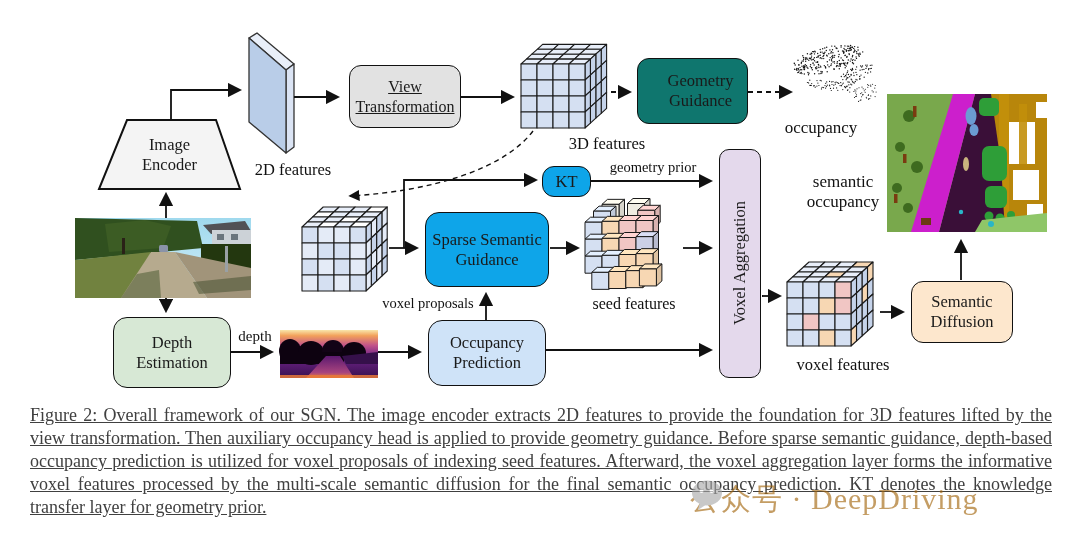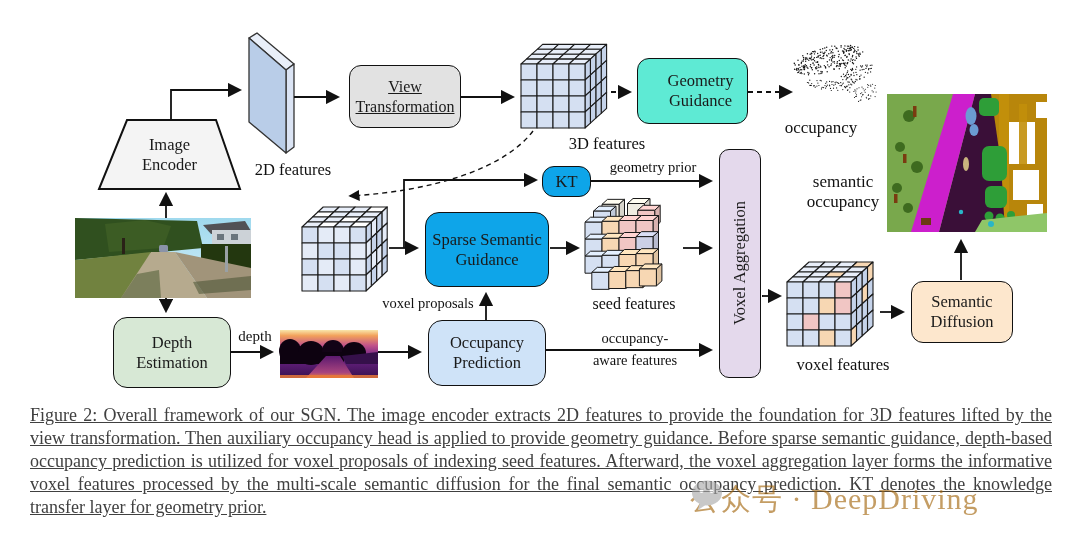"Geometry" div.node { background: #5eead4 -> #0f766e }
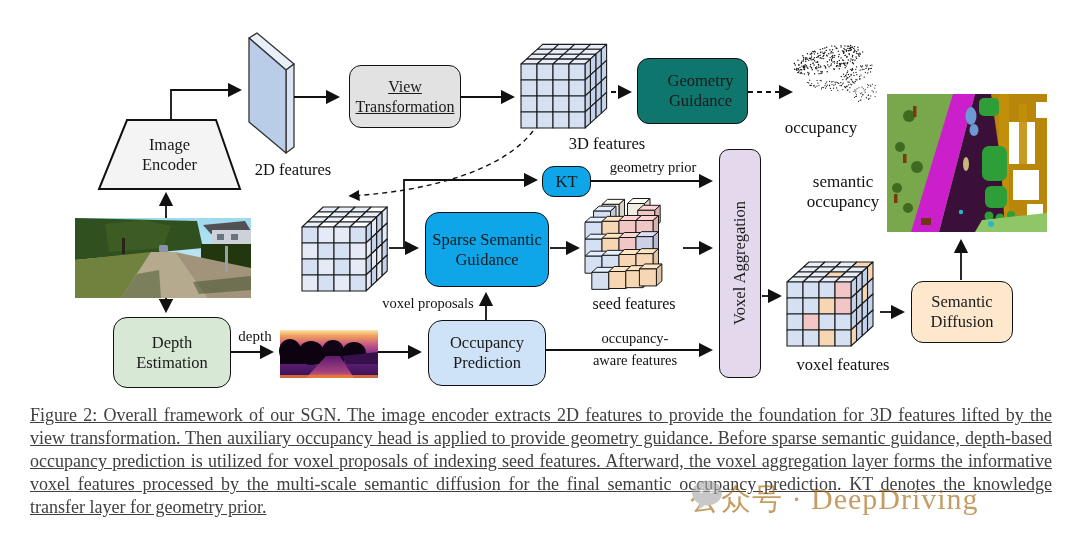"occupancy-" div.lbl { html: <div>occupancy- aware features</div> -> none }
